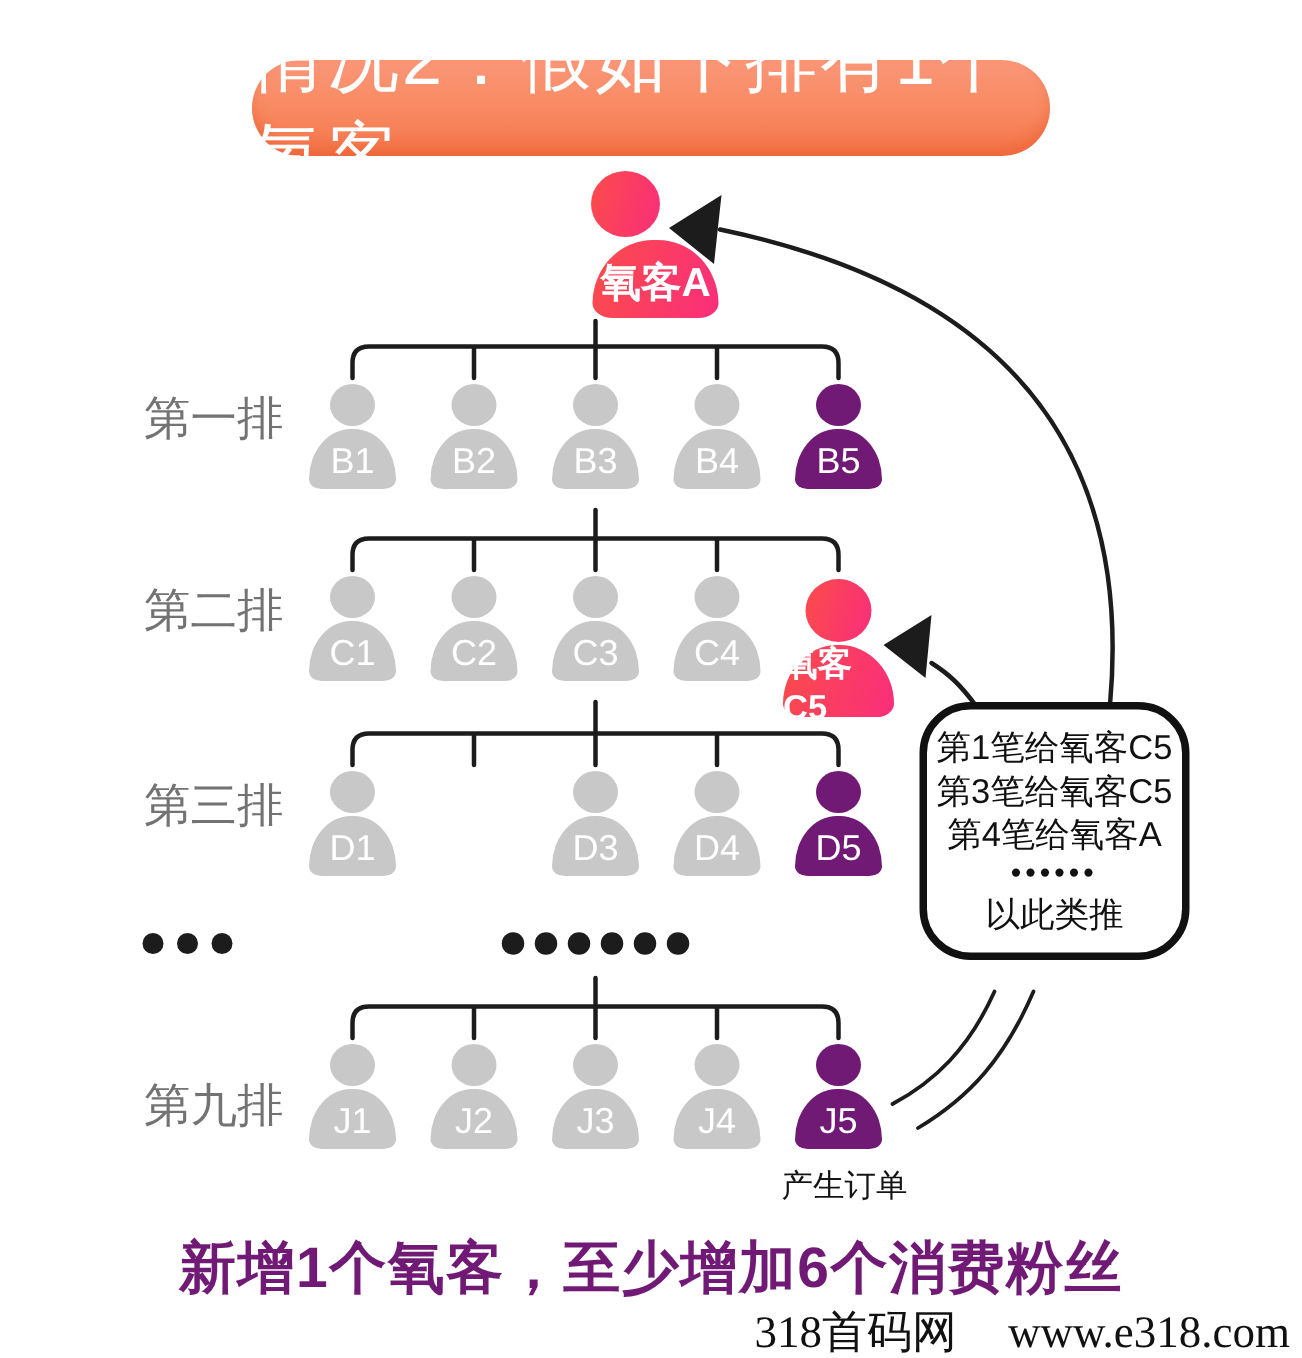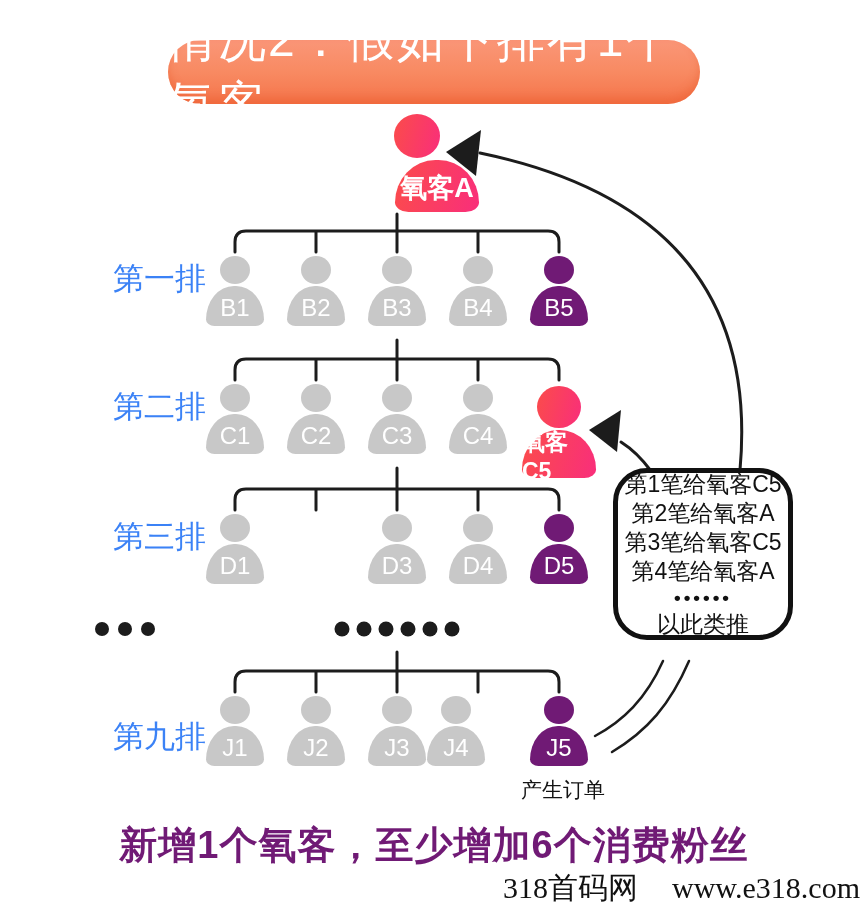"第一排" .row-label { color: #3b82f6 -> #737373; text-align: right -> left }
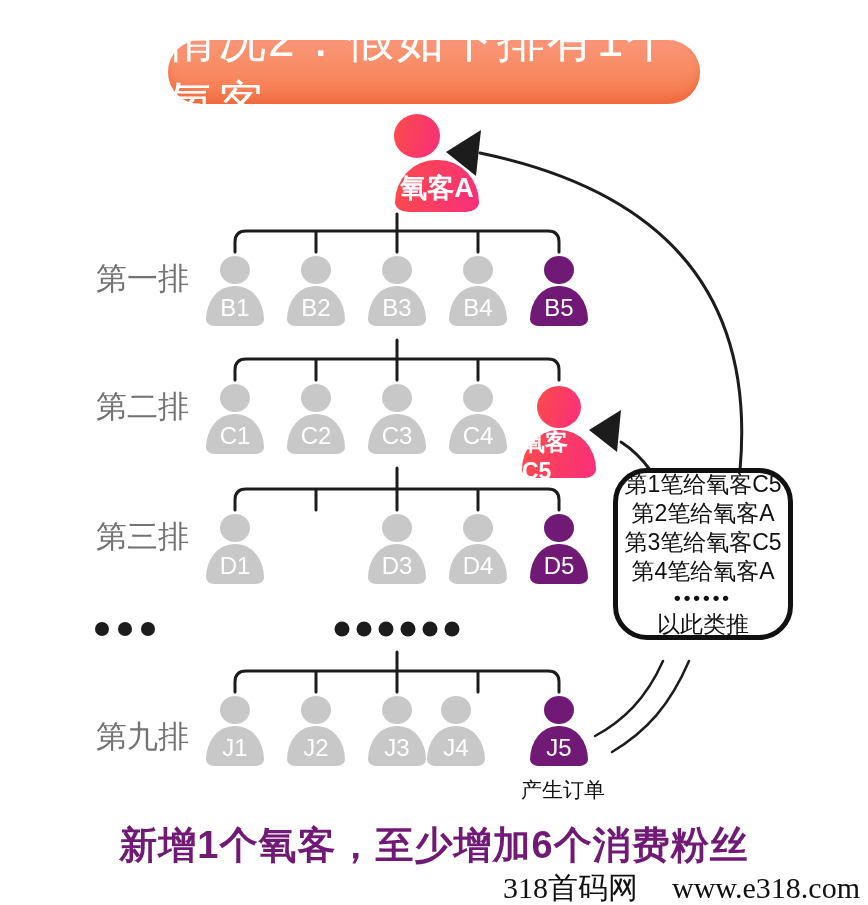"第2笔给氧客A" div { html: <div>第2笔给氧客A</div> -> none }
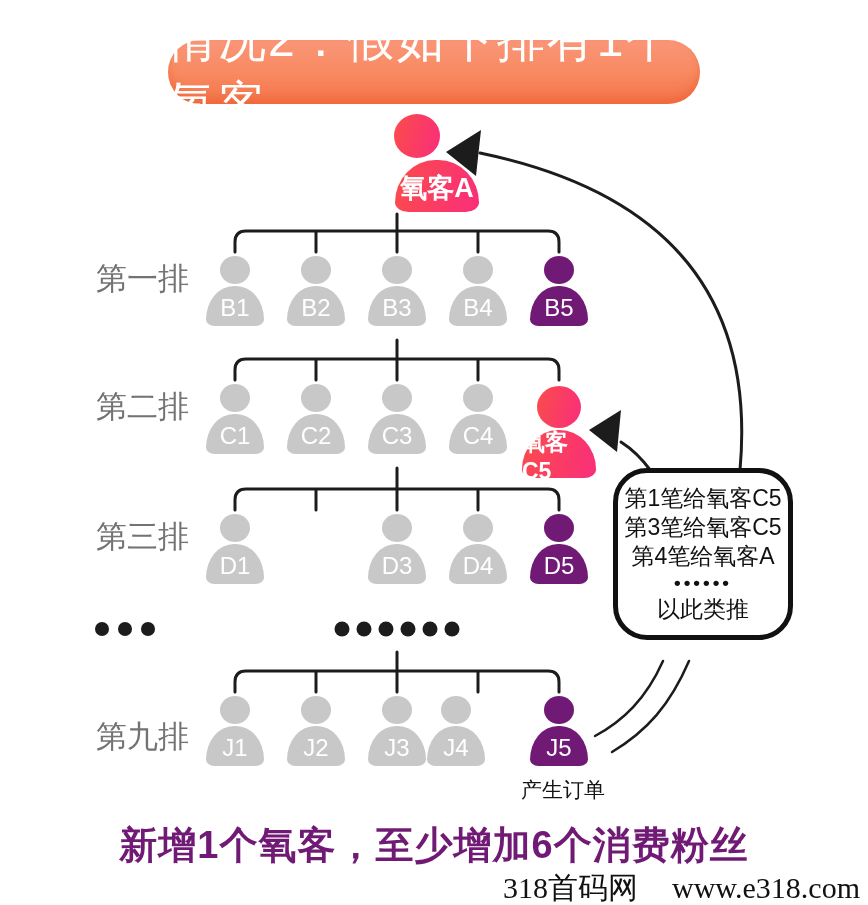"J4" div.person { left: 427px -> 449px }
